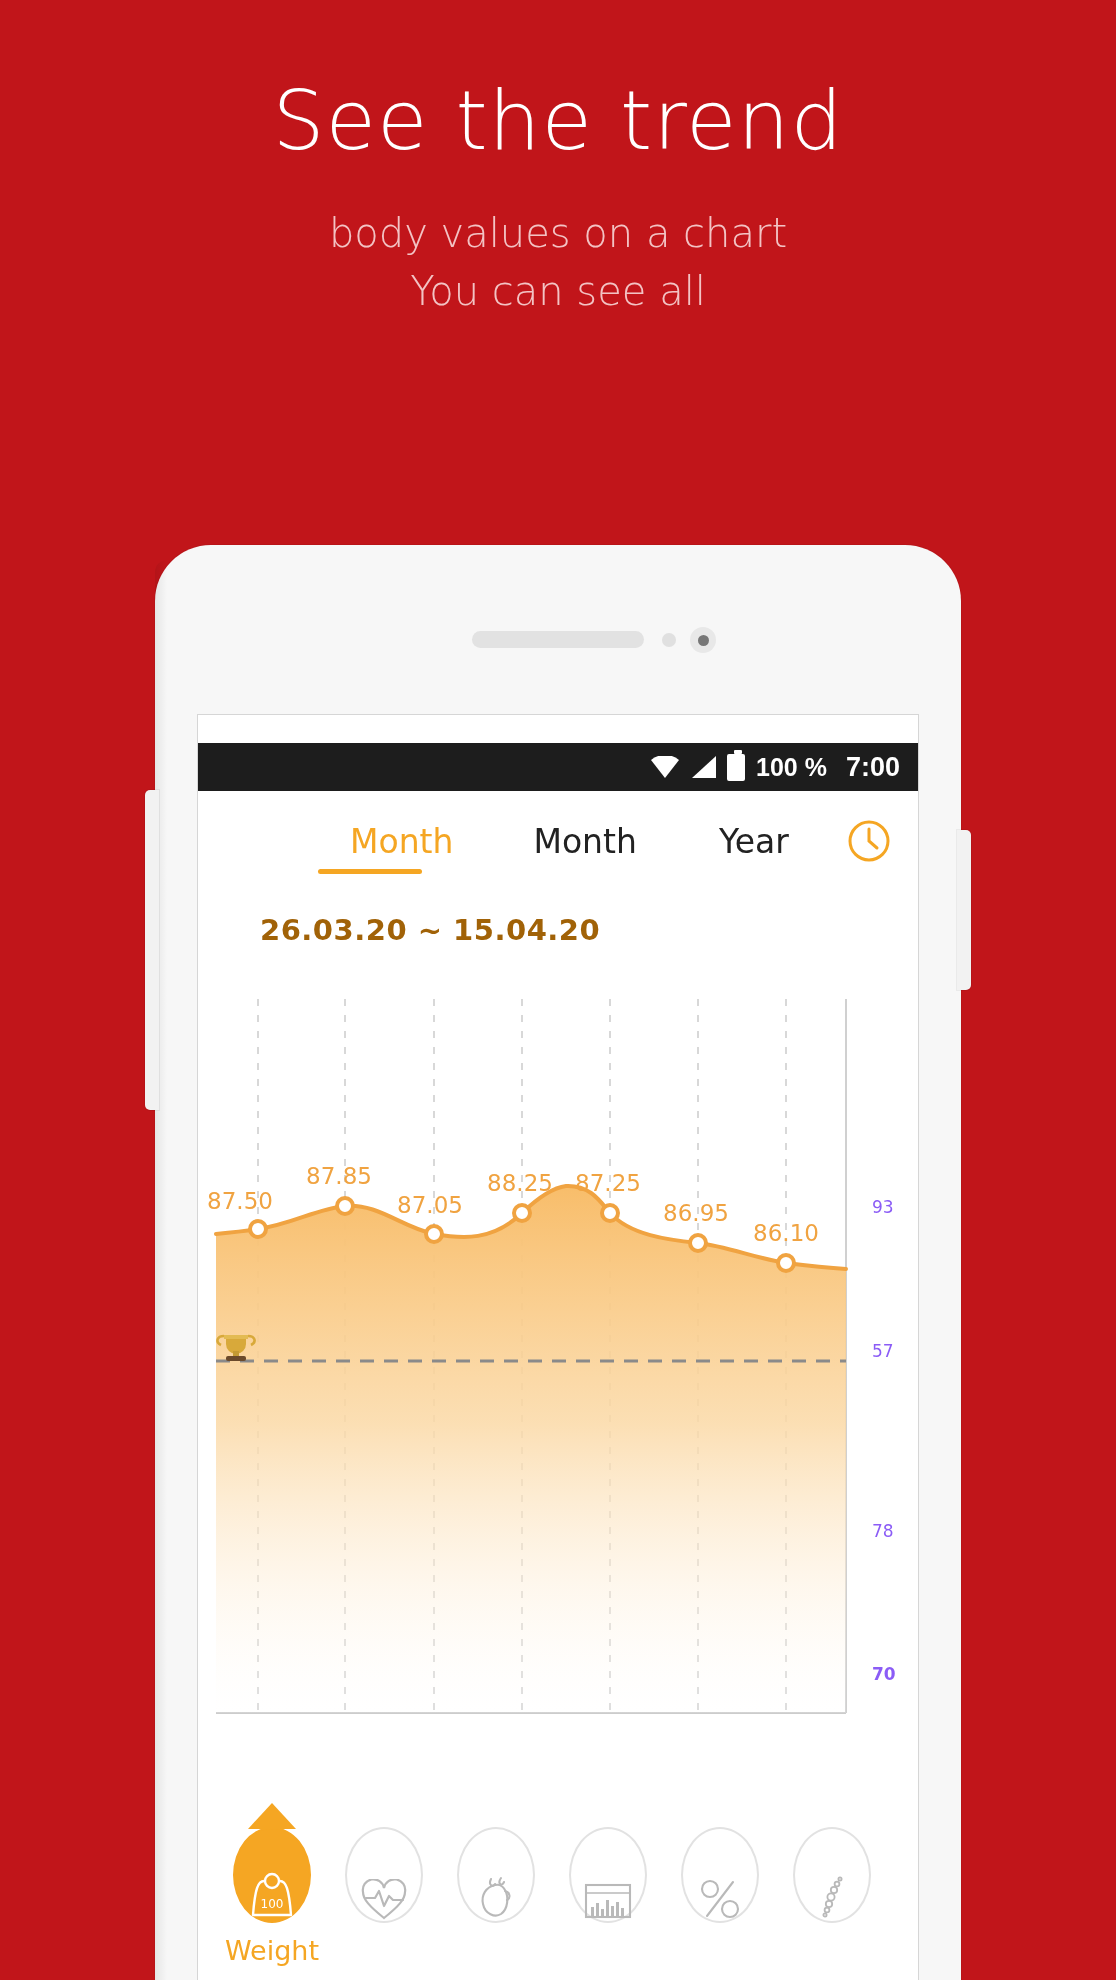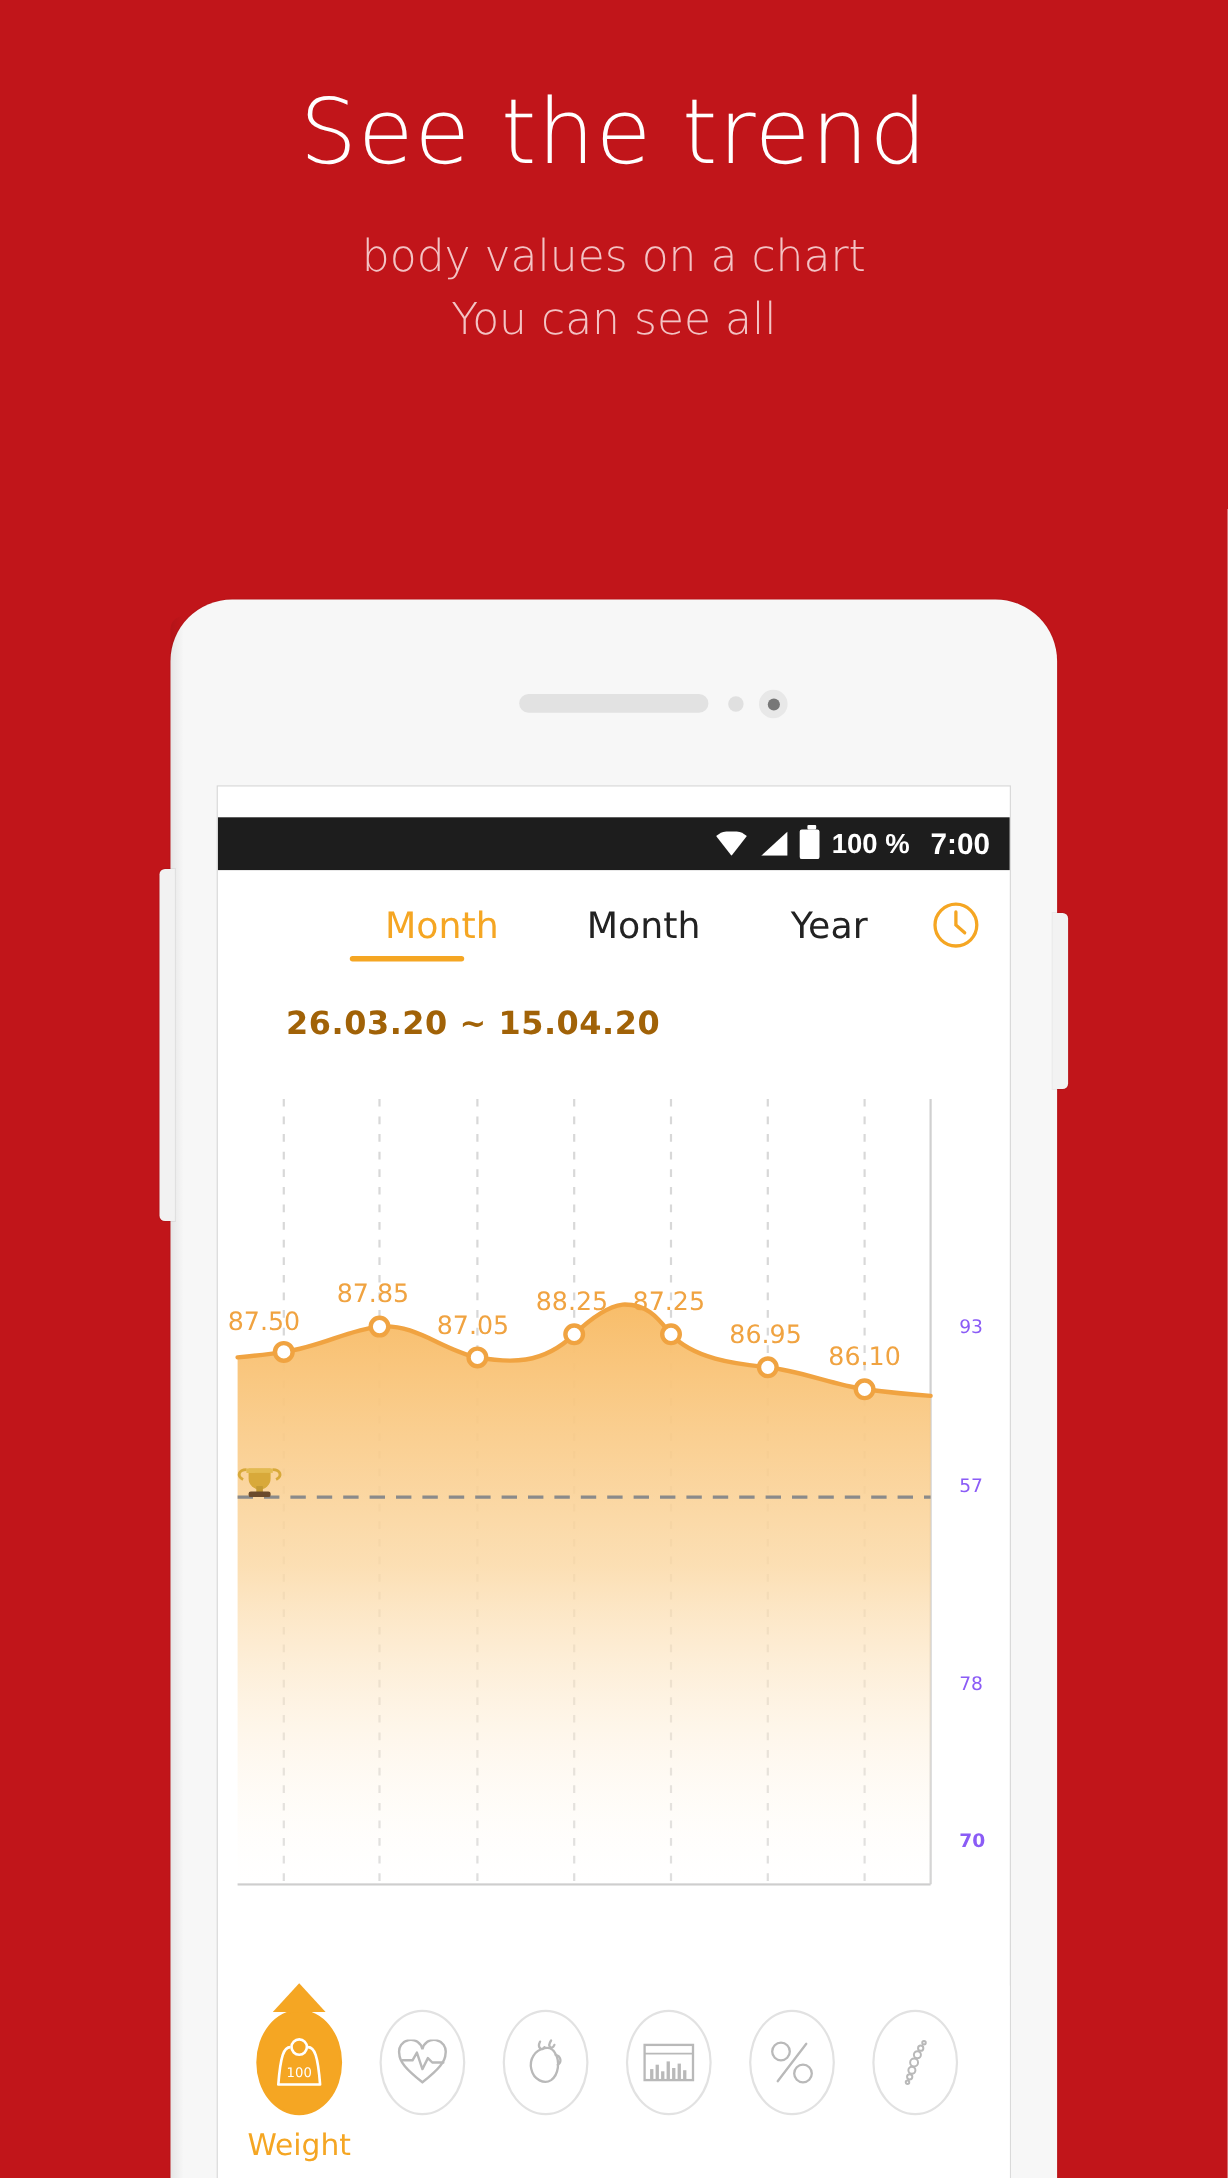"100" .navcircle { align-items: center -> flex-end }
